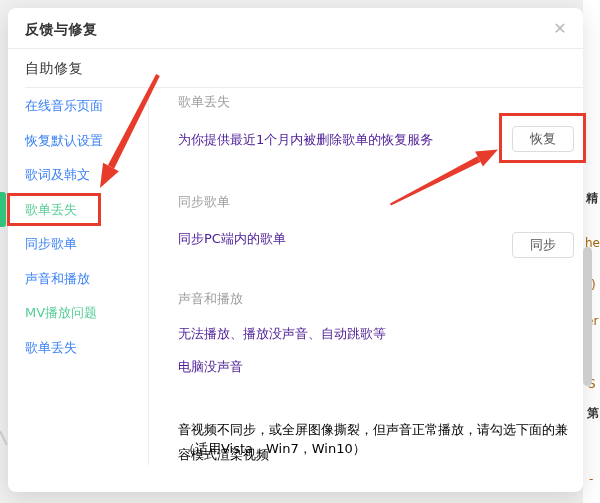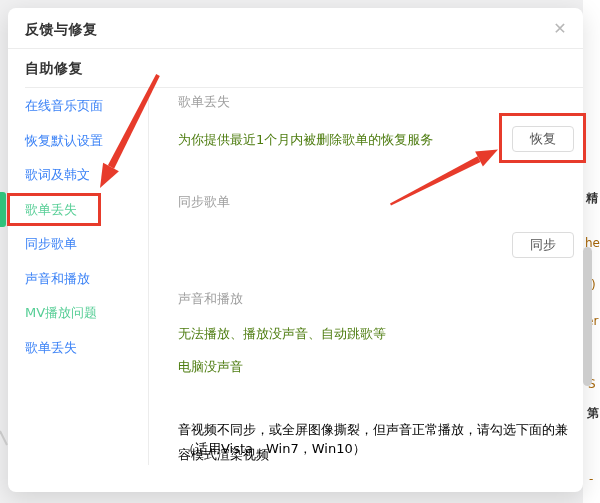"自助修复" .subtitle { font-weight: 700 -> 400 }
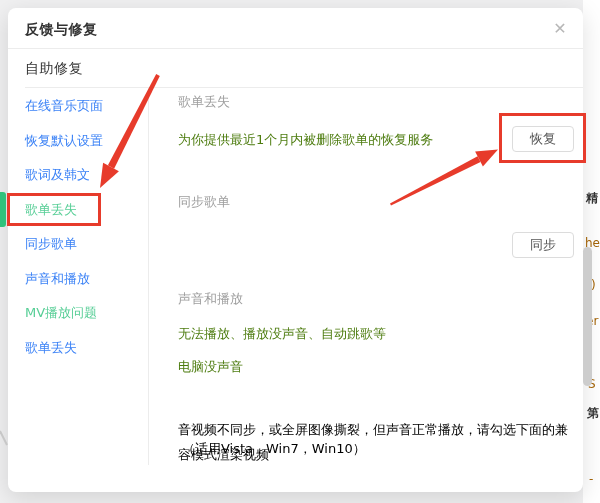"为你提供最近1个月内被删除歌单的恢复服务" .sec-text { color: #4d7c0f -> #4c1d95 }
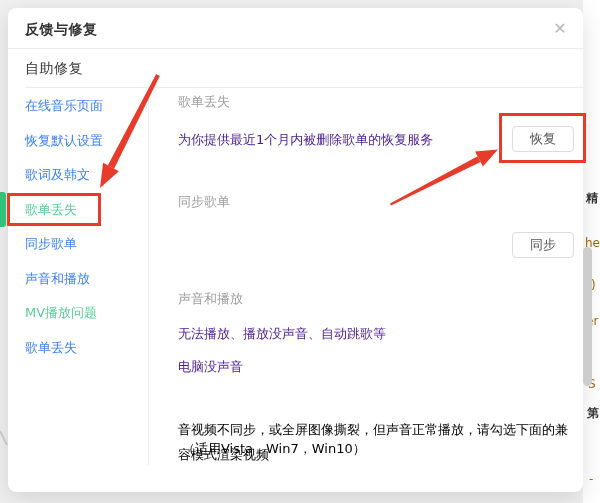"同步PC端内的歌单" div.sec-text { html: none -> <div>同步PC端内的歌单</div> }
